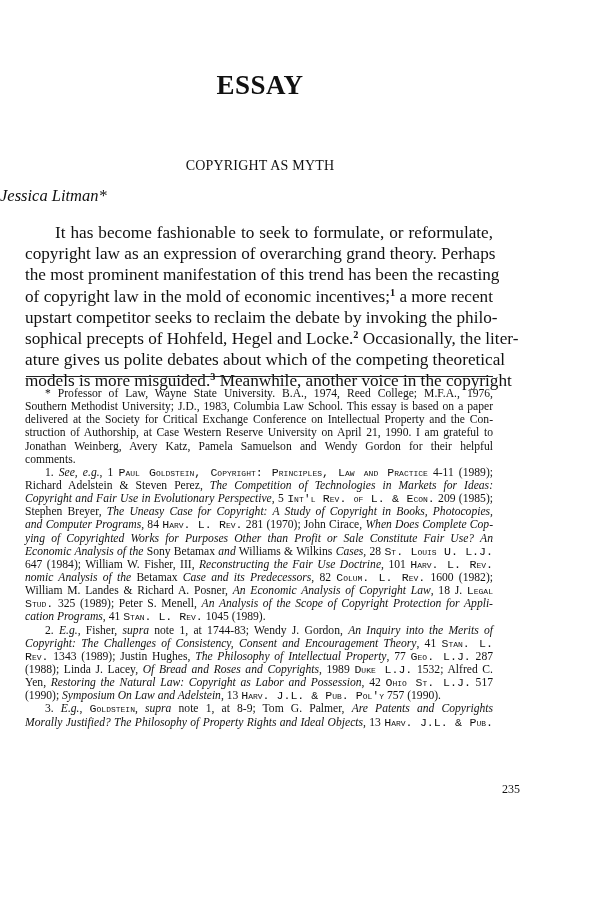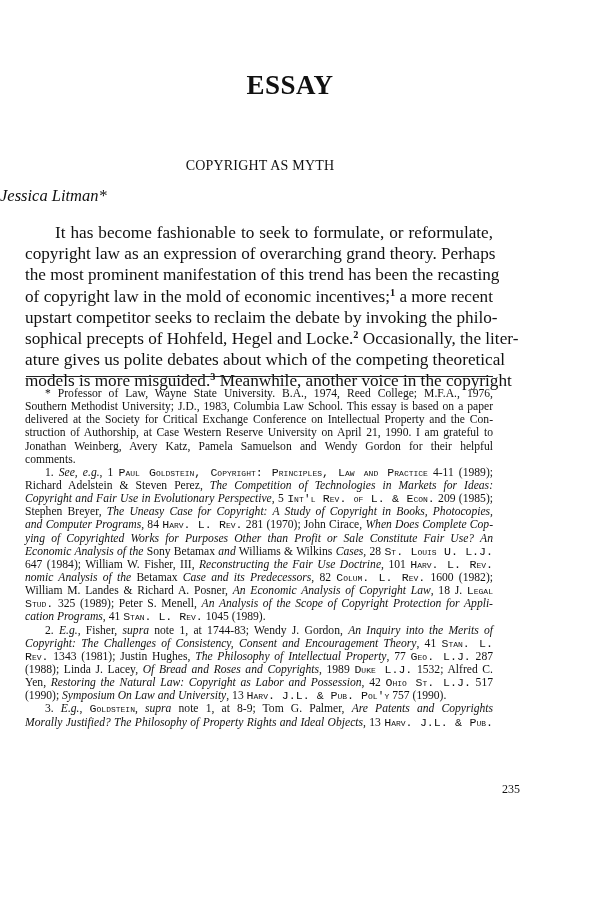"ESSAY" .section-head { margin-left: 30px -> none }
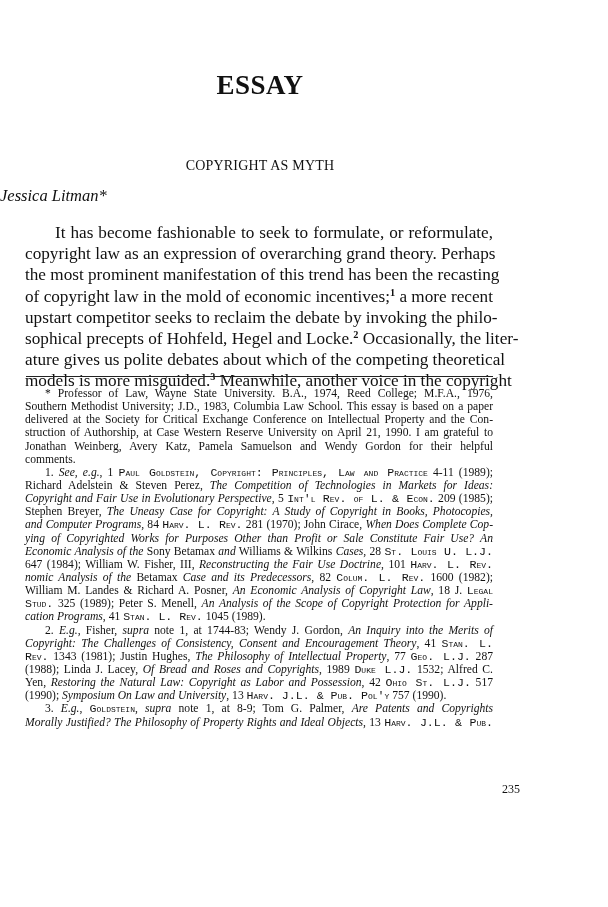"1343 (1981); Justin Hughes," span { text: 1981 -> 1989 }
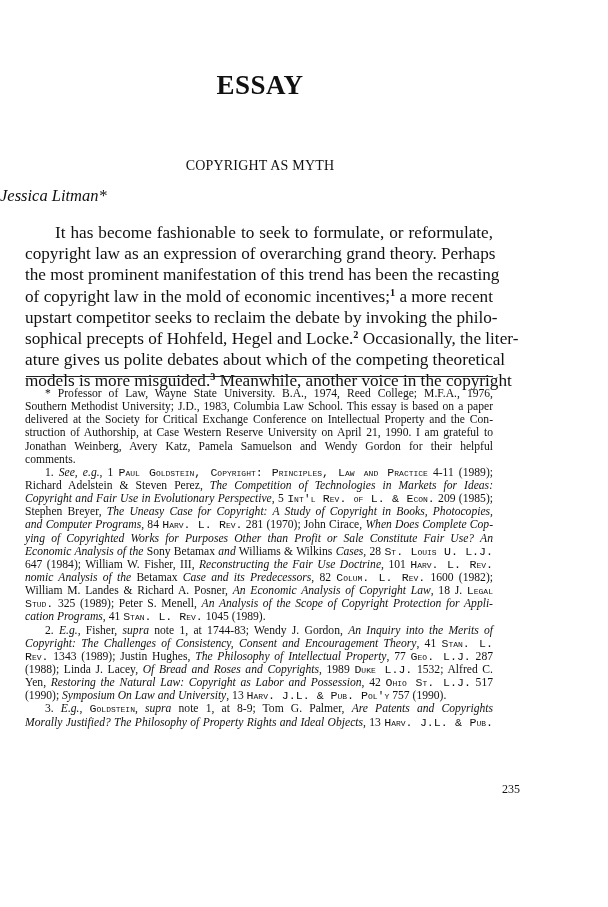"Symposium On Law and University" i { text: University -> Adelstein }
